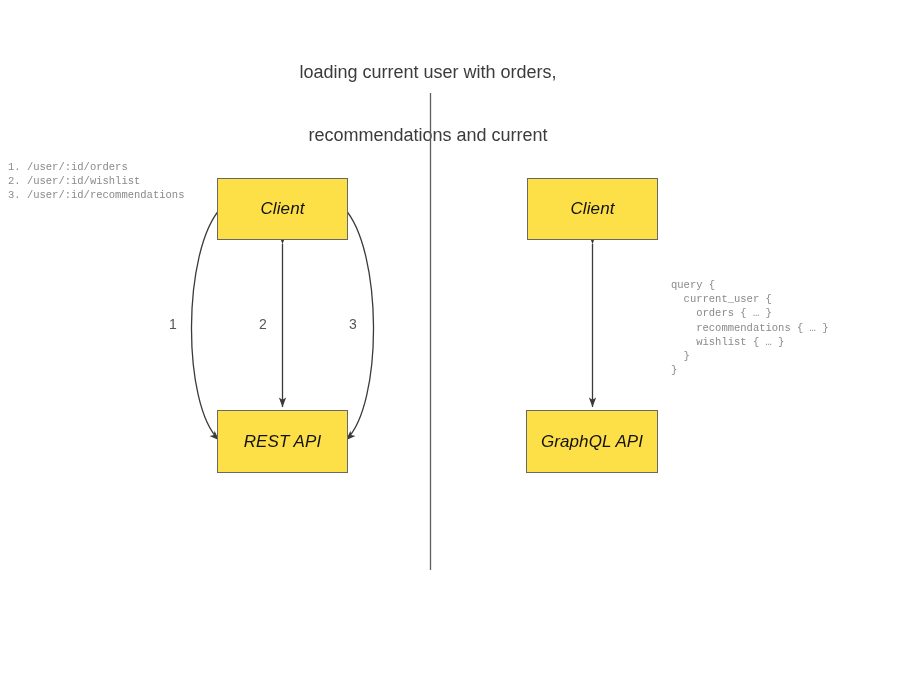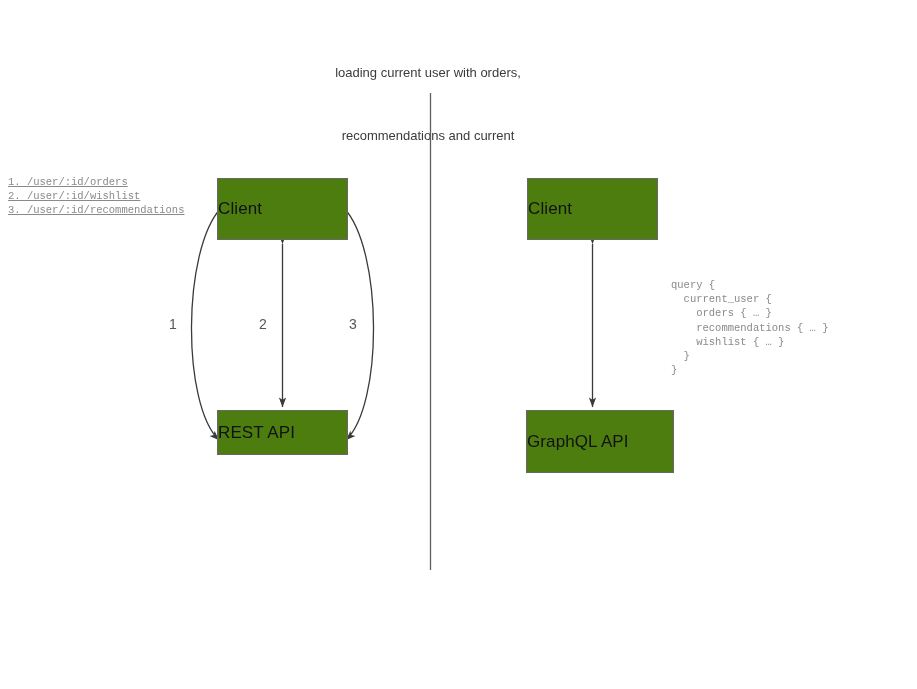"loading current user with orders," .title { font-size: 13px -> 18px }
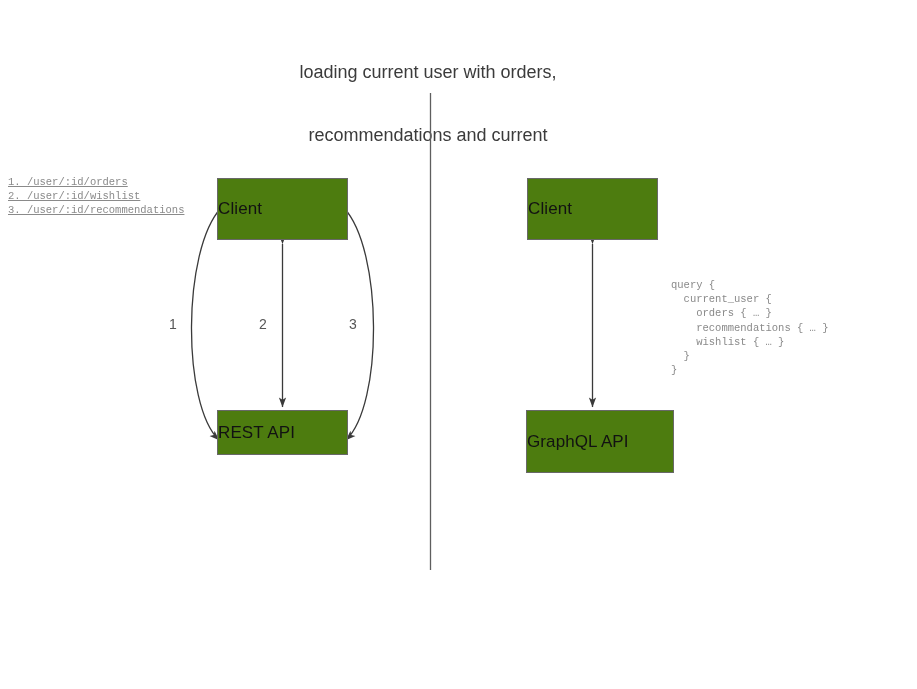"1. /user/:id/orders" #rest-endpoints { text-decoration: underline -> none; top: 175px -> 160px }
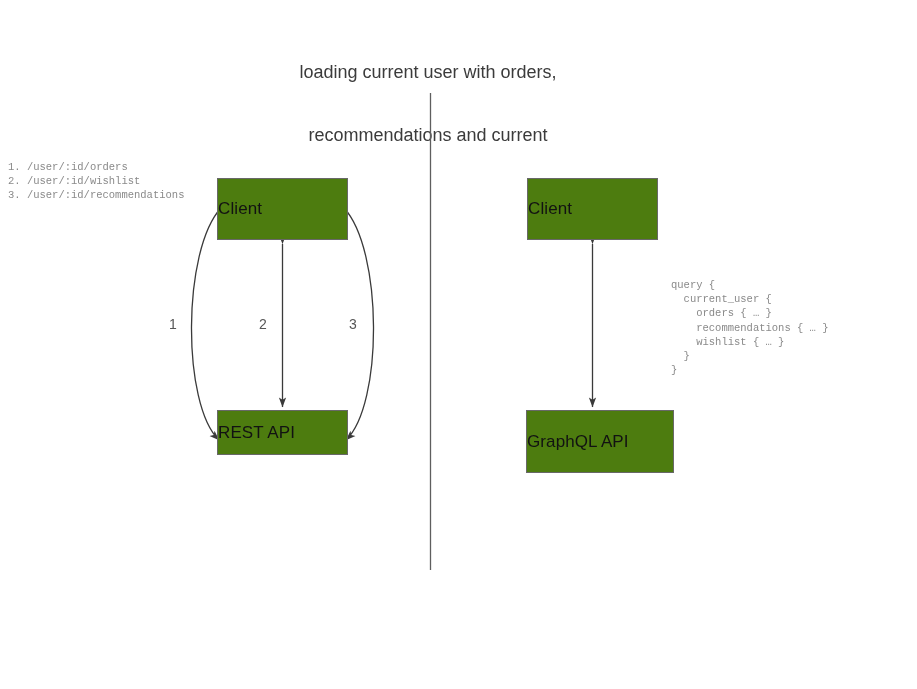"Client" .node { background: #4d7c0f -> #fde047; font-style: none -> italic; justify-content: flex-start -> center }
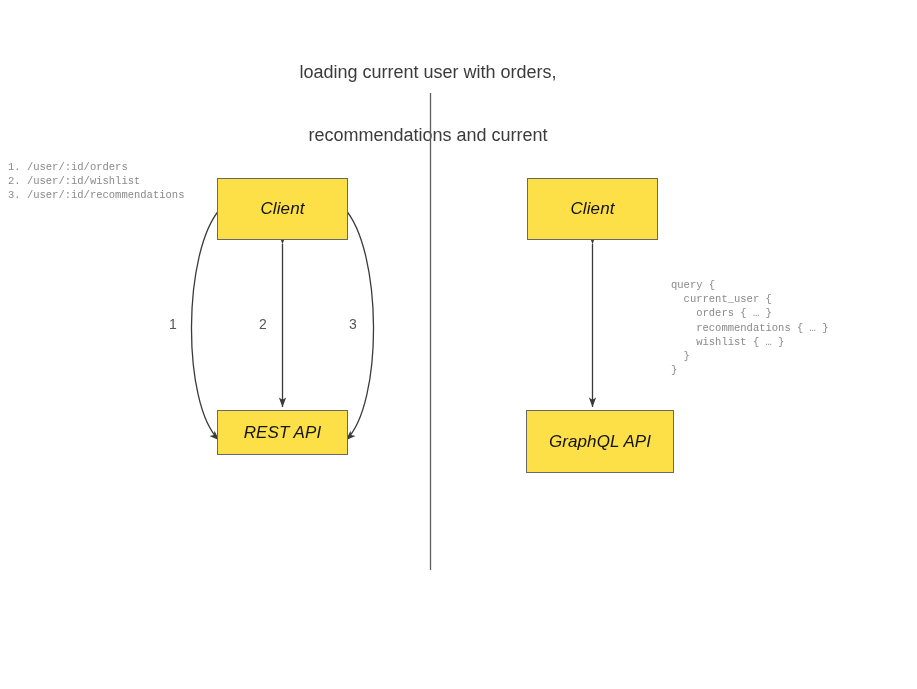"REST API" #node-rest-api { height: 45px -> 63px }
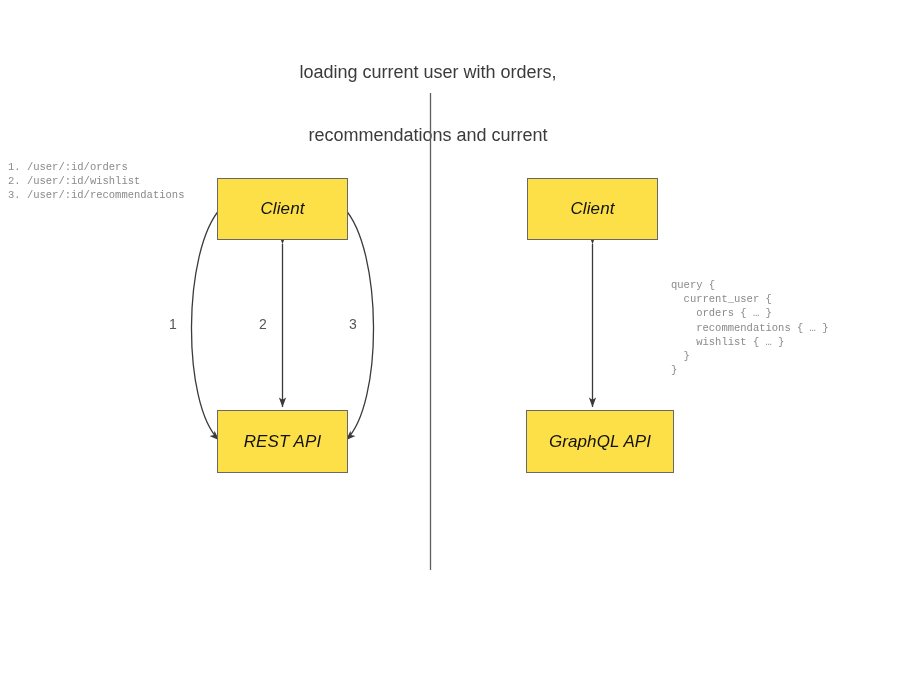"GraphQL API" #node-gql-api { width: 148px -> 132px }
